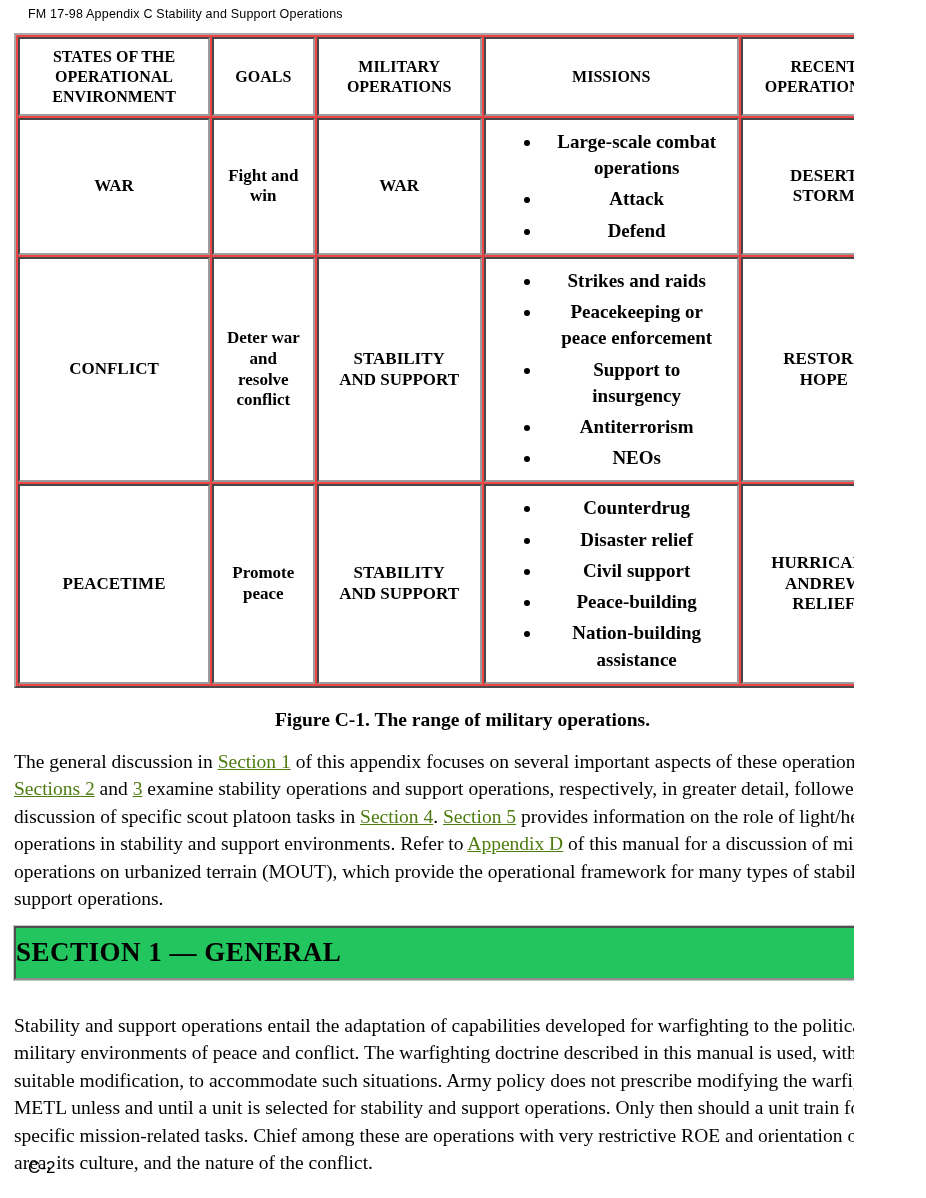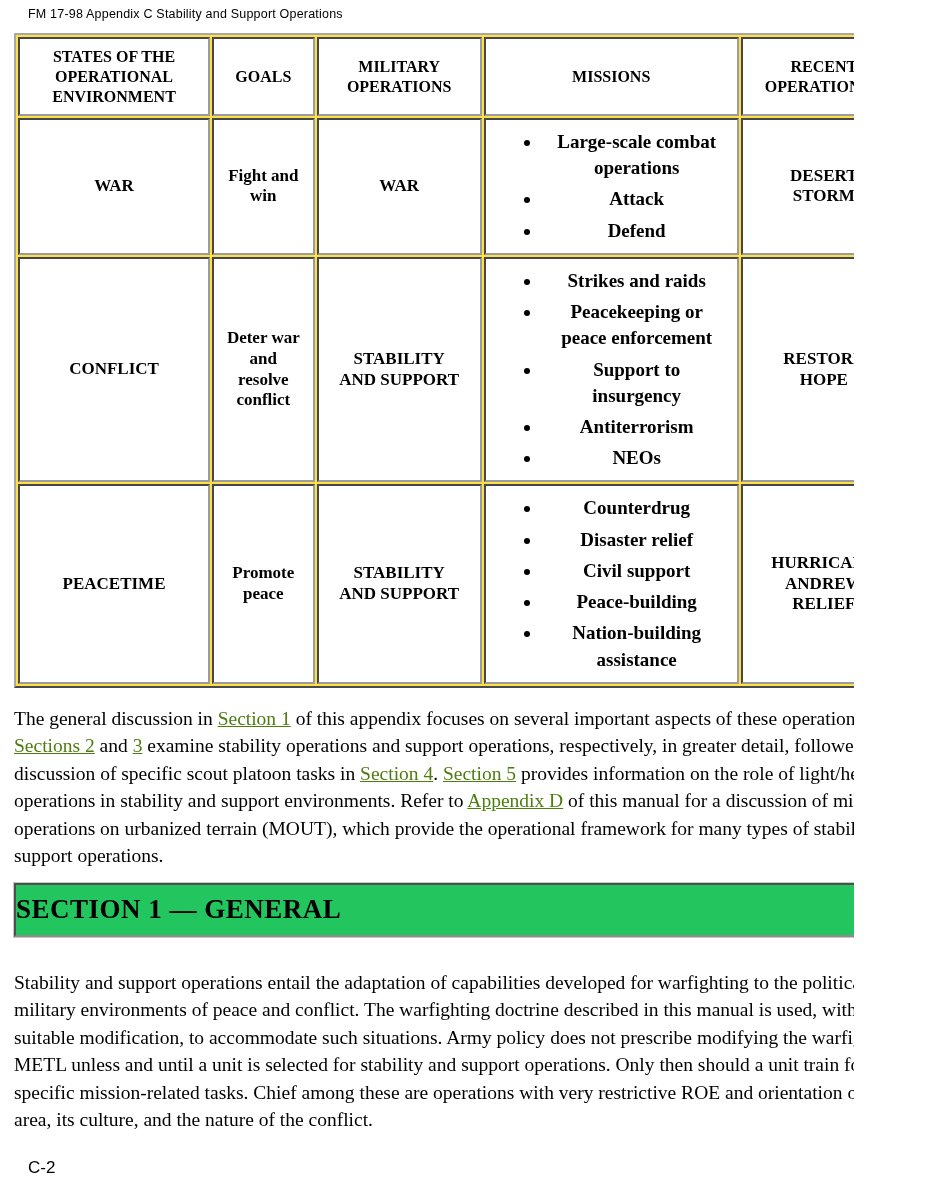"STATES OF THE OPERATIONAL ENVIRONMENT" table.ops { background: #fde047 -> #ef4444 }
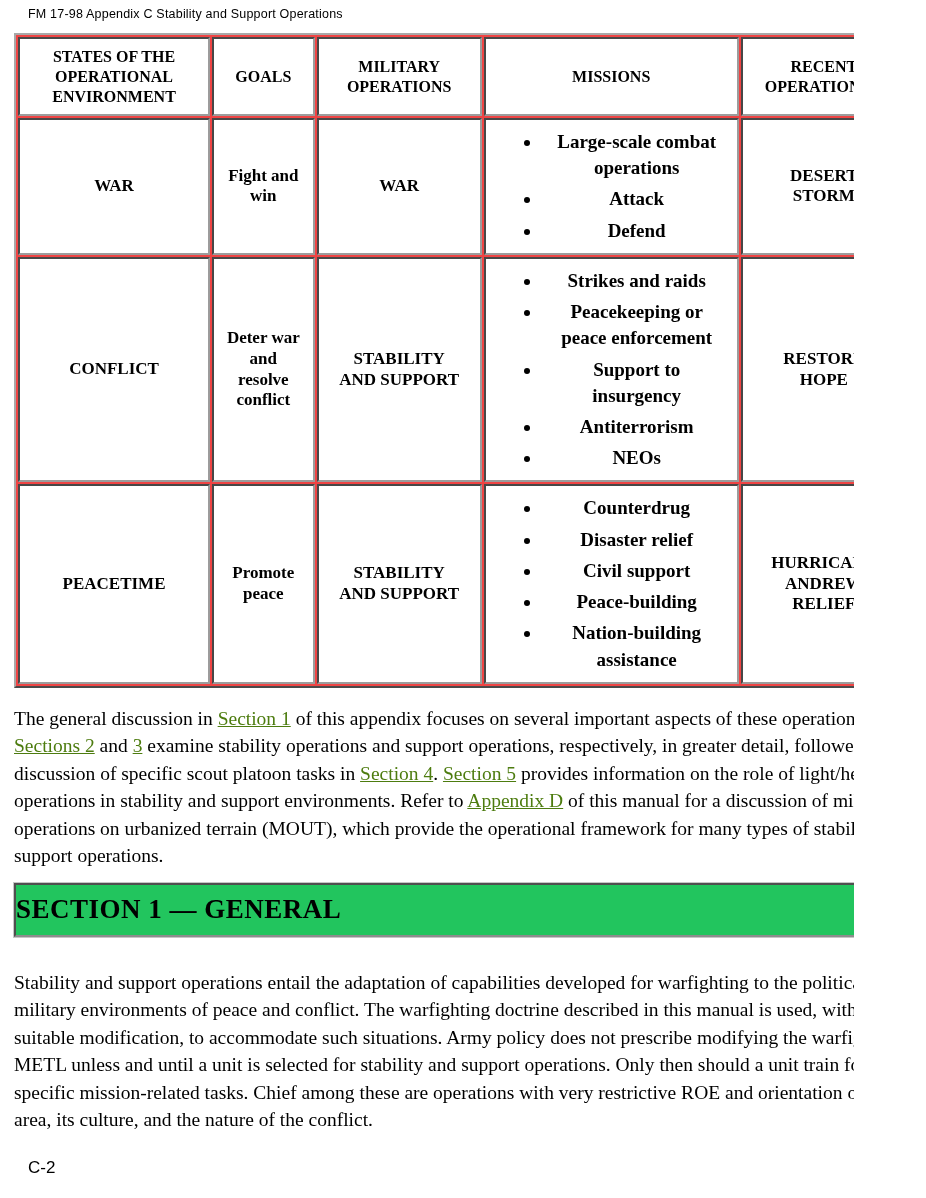"Figure C-1. The range of" div.figure-caption { html: none -> <div>Figure C-1. The range of military operations.</div> }
